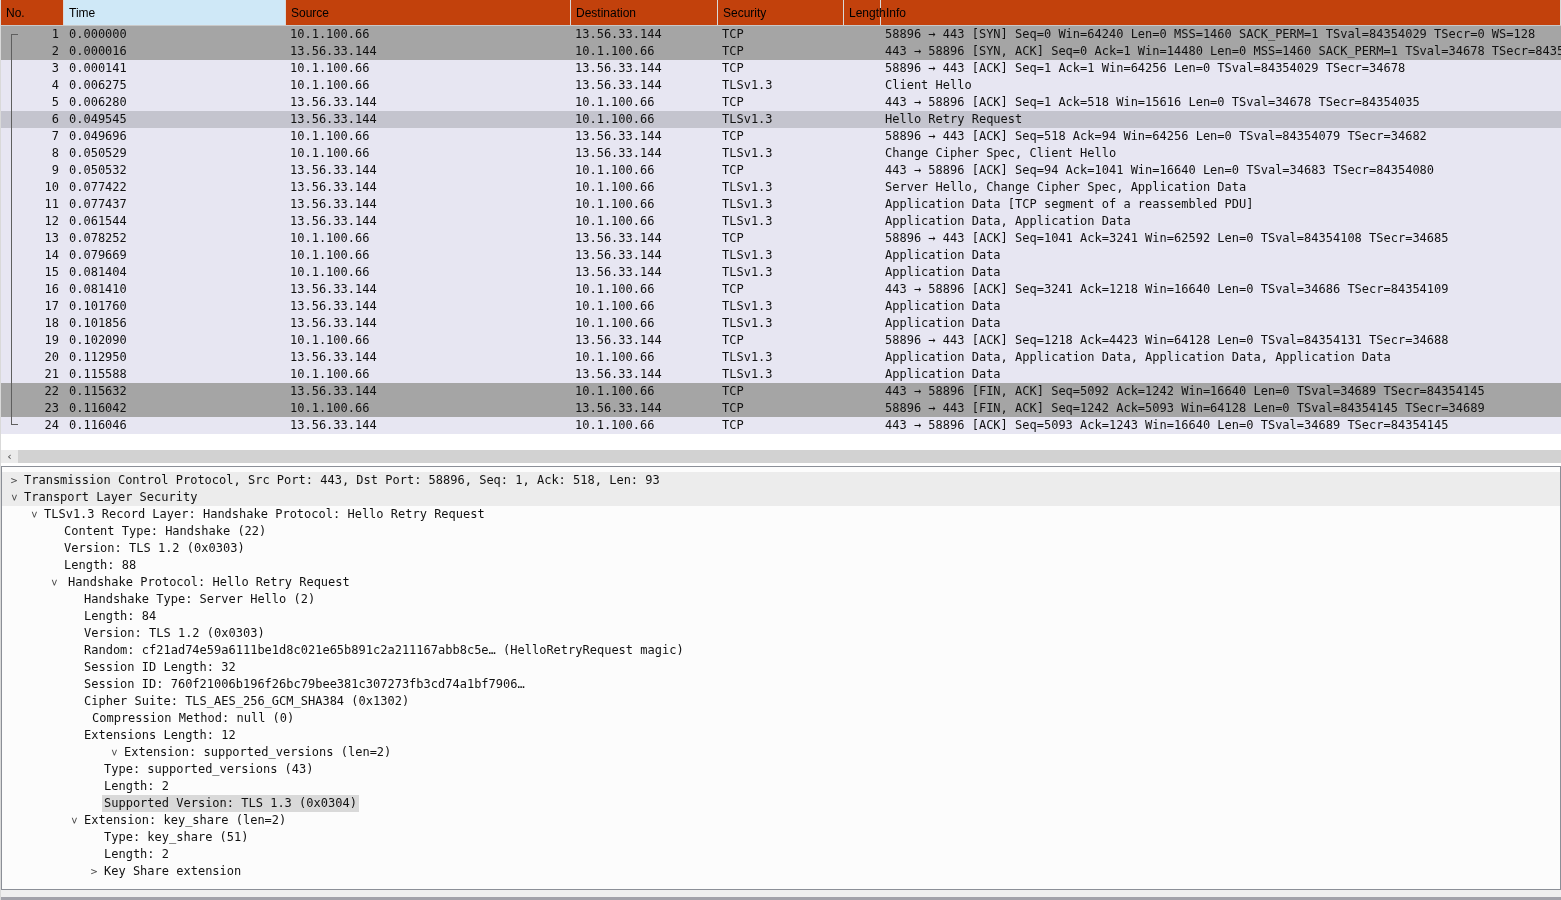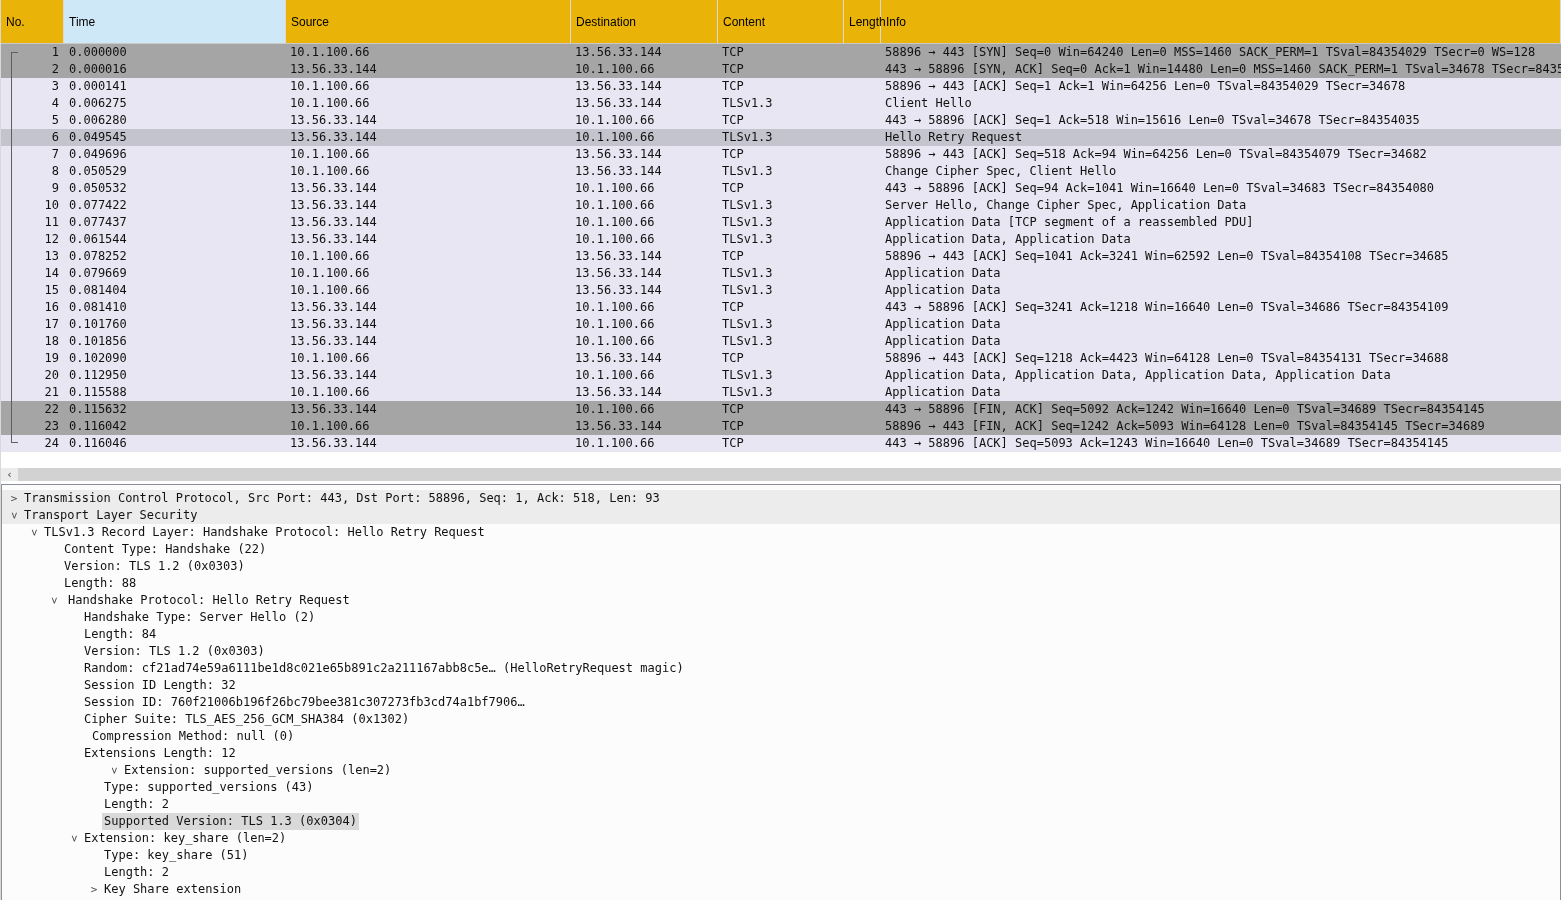"No." .plist-header { background: #eab308 -> #c2410c; height: 44px -> 26px }
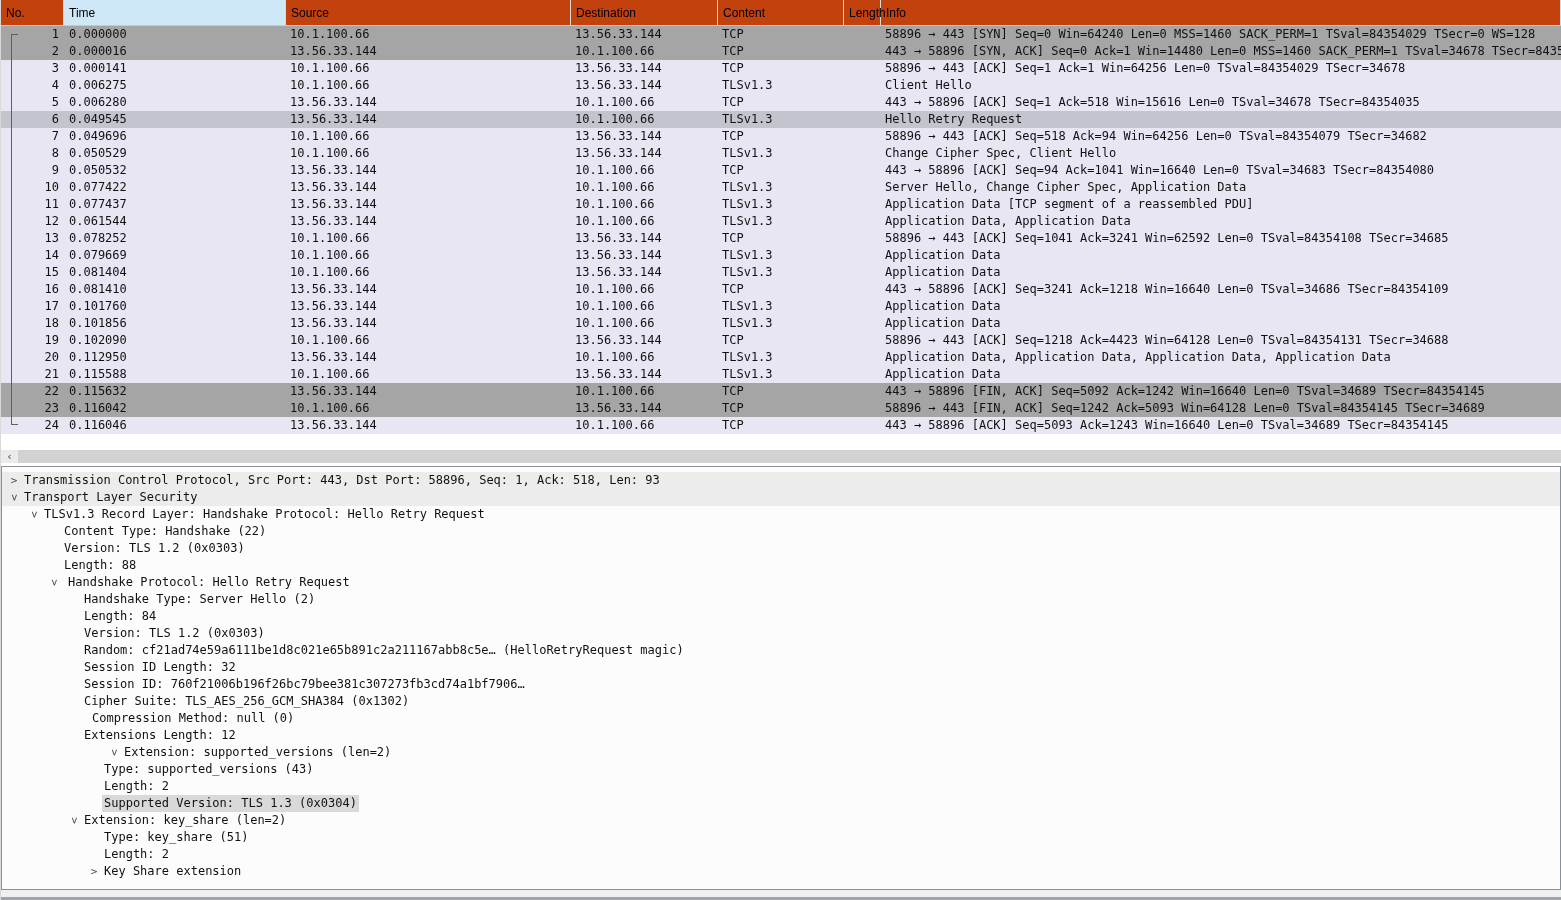"Content" div.hcell { text: Content -> Security }
